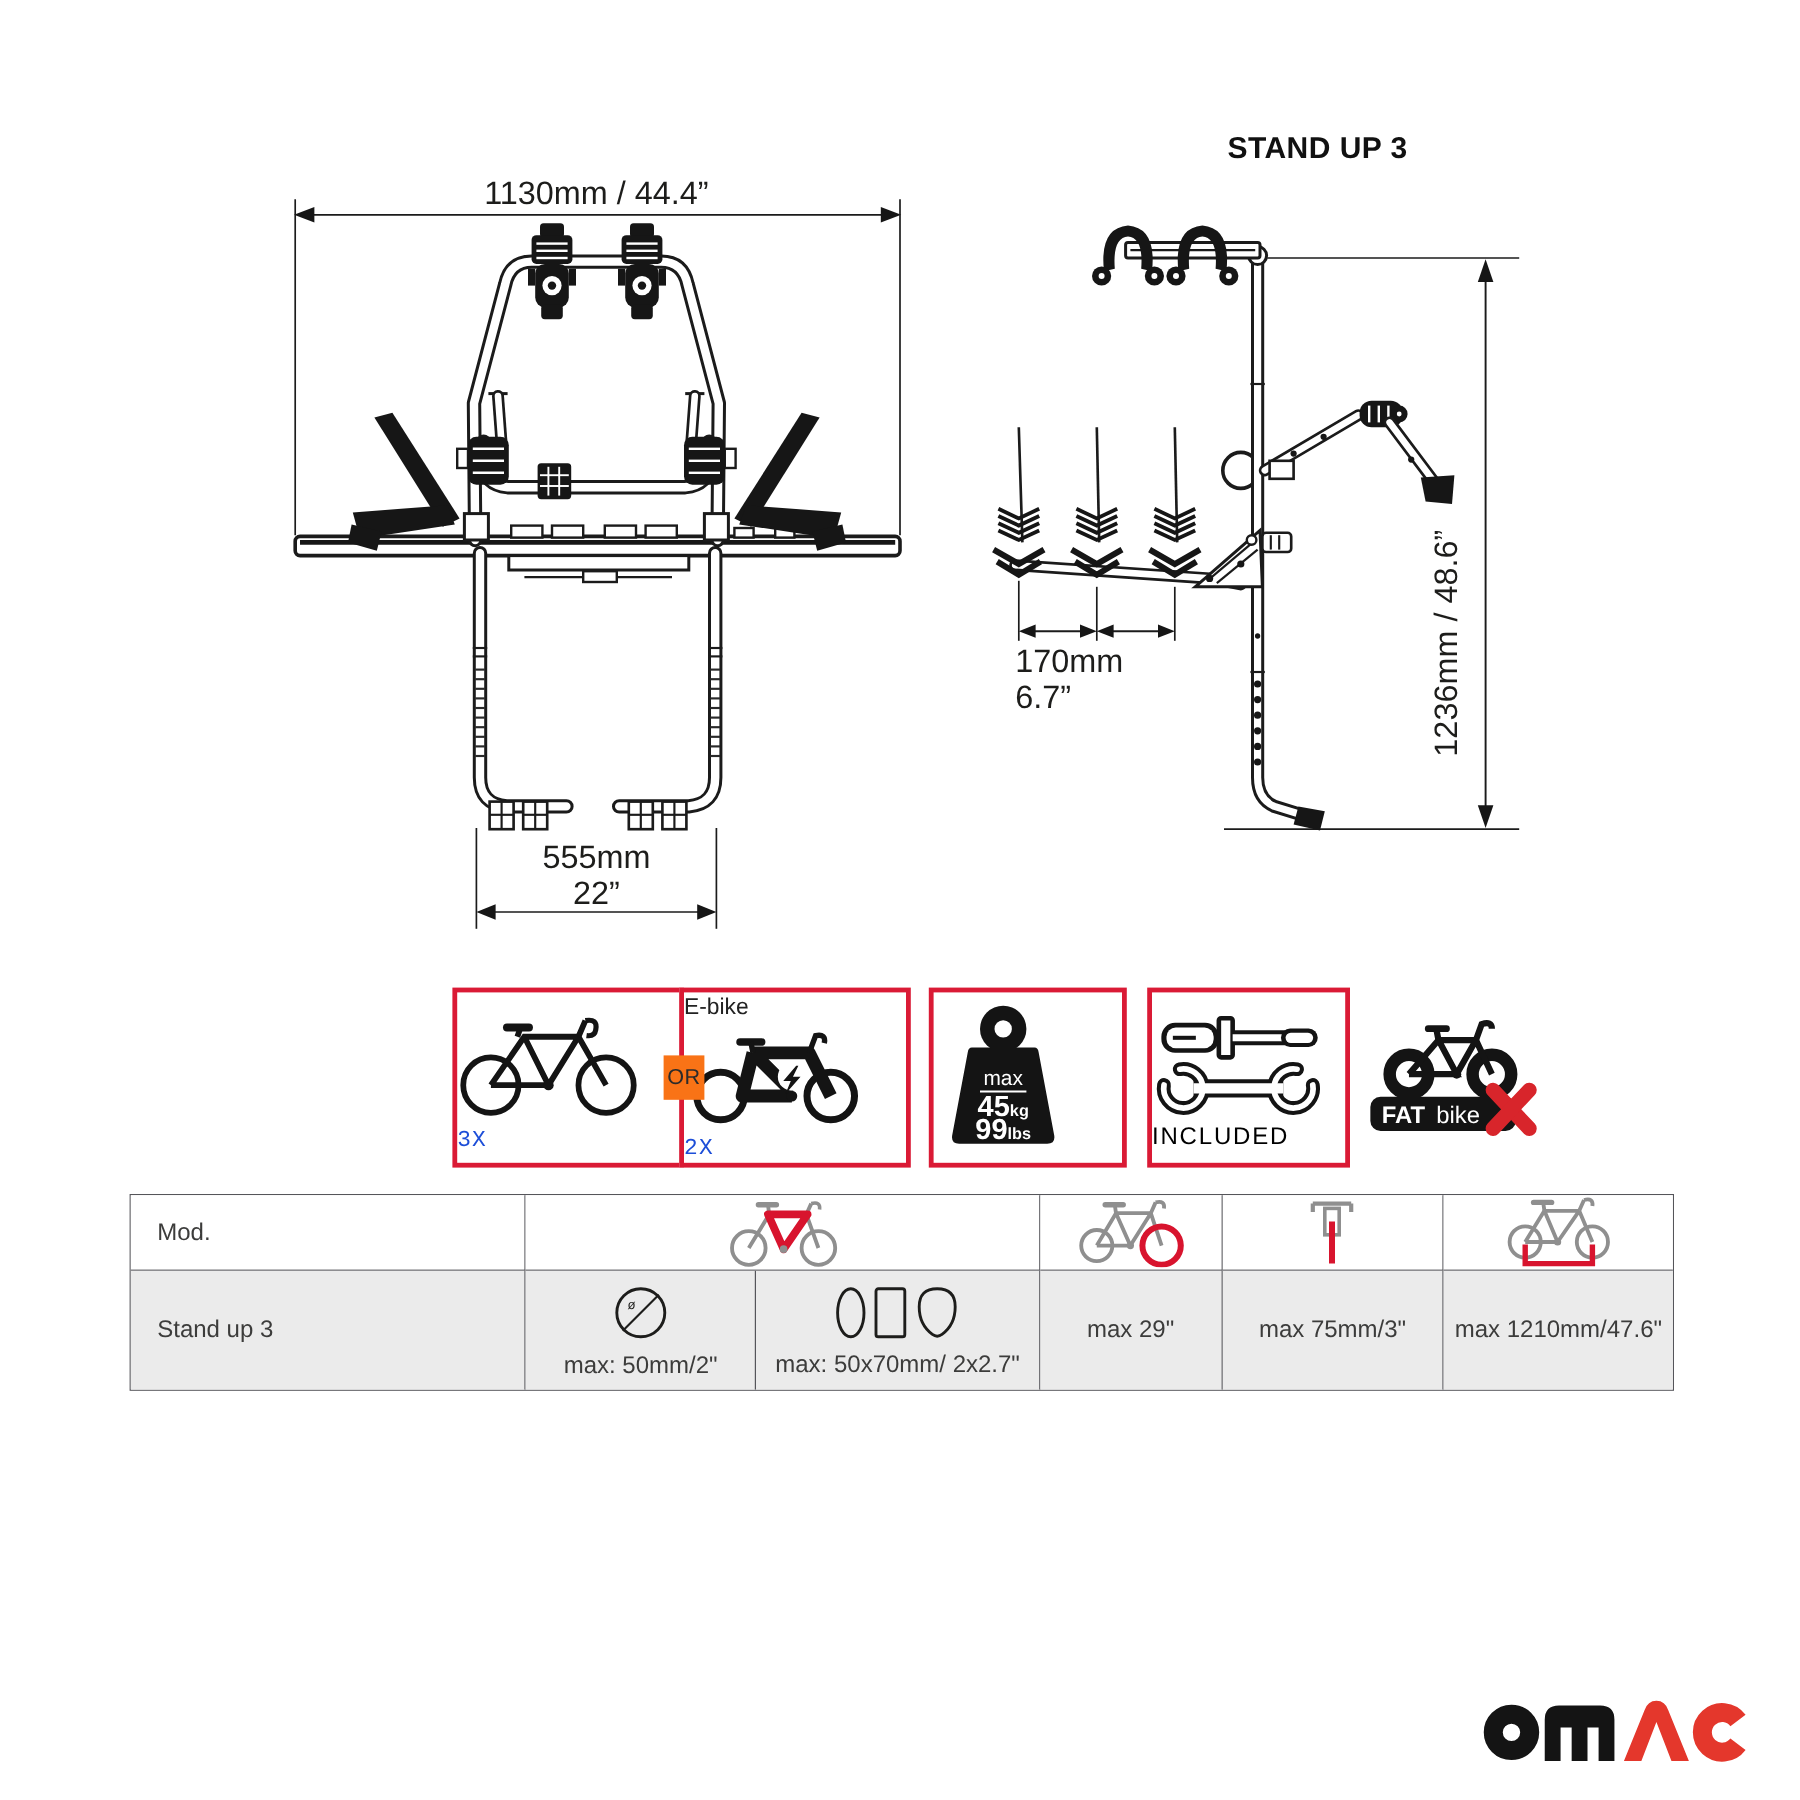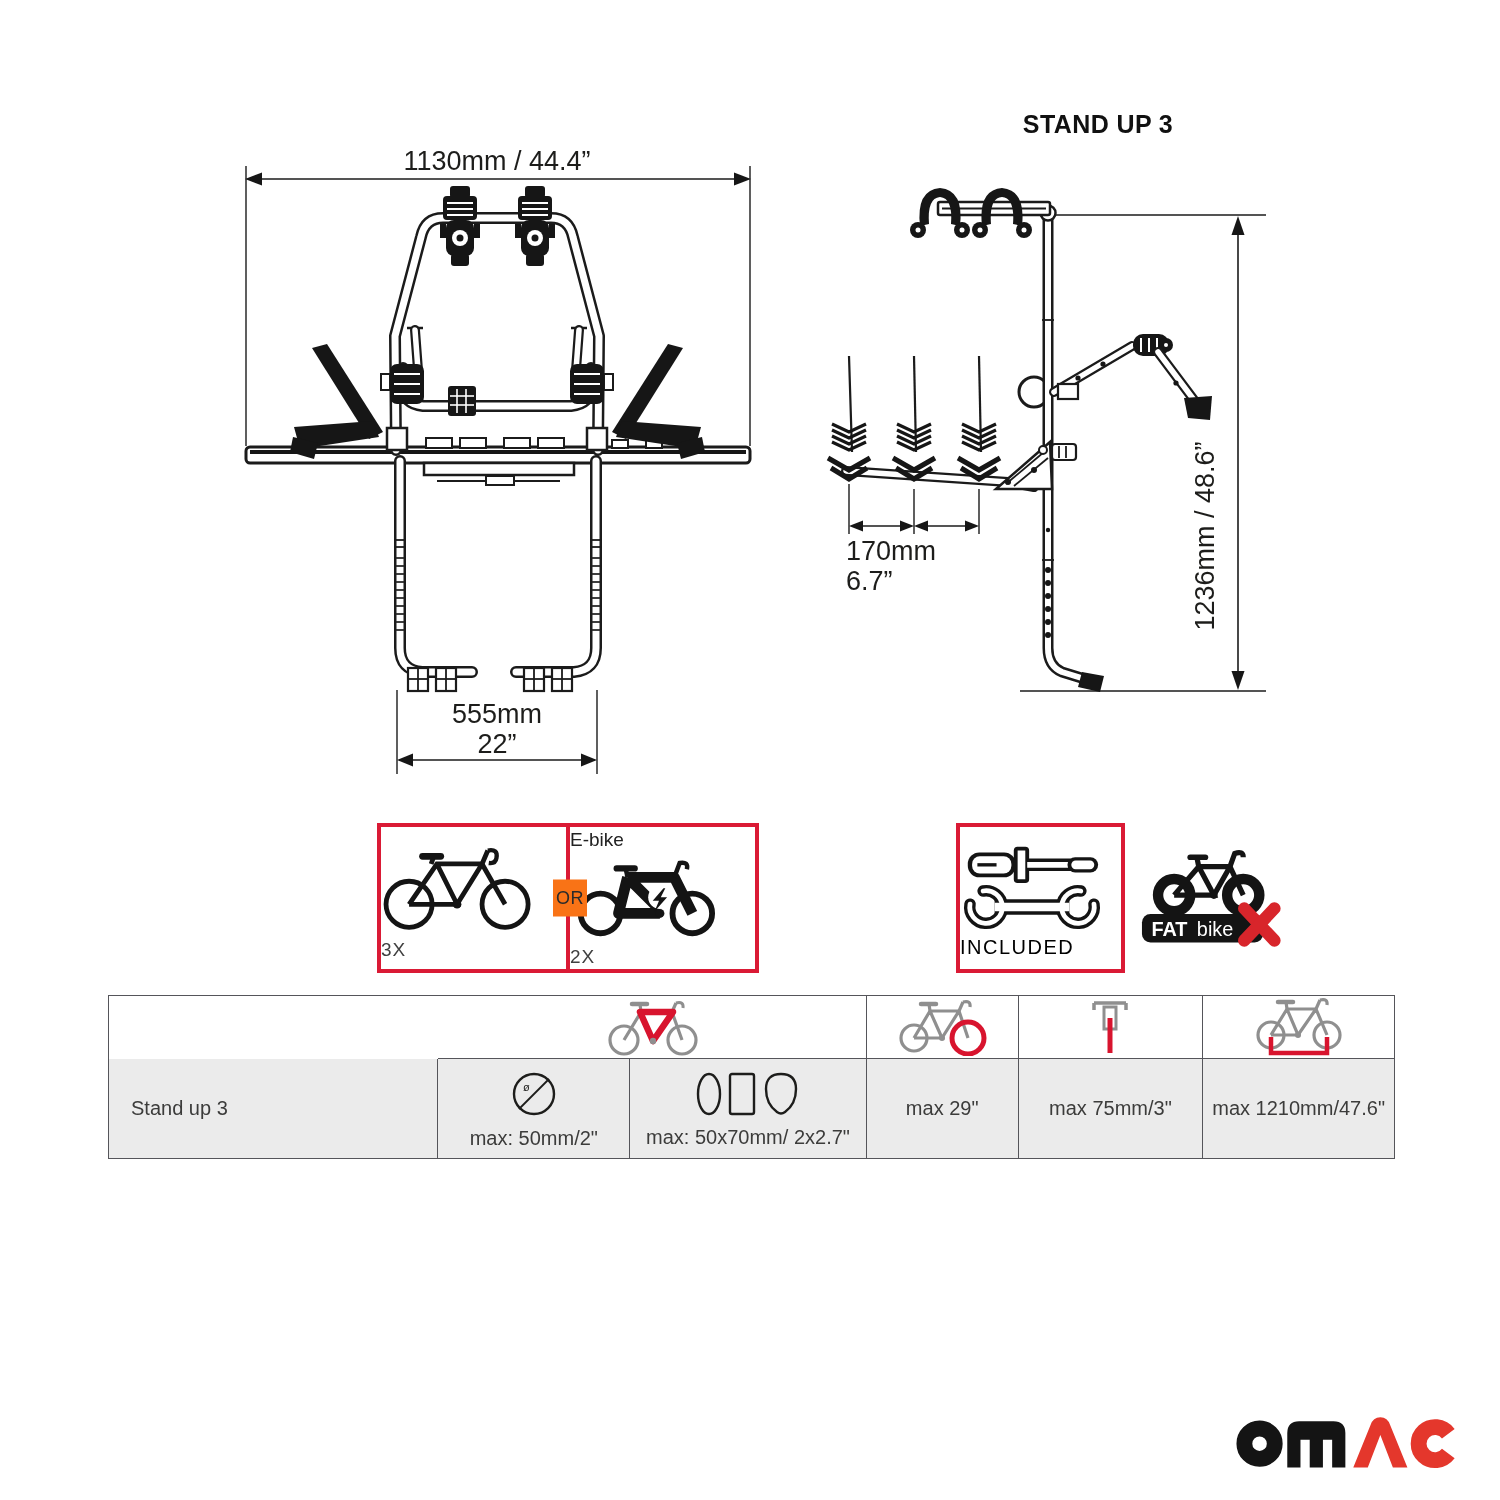"max" div.badge-box { html: none -> <div> <svg> <circle></circle> <circle></circle> <path></path> <text>max</text> <line></line> <text><tspan>45</tspan><tspan>kg</tspan></text> <text><tspan>99</tspan><tspan>lbs</tspan></text> </svg> </div> }
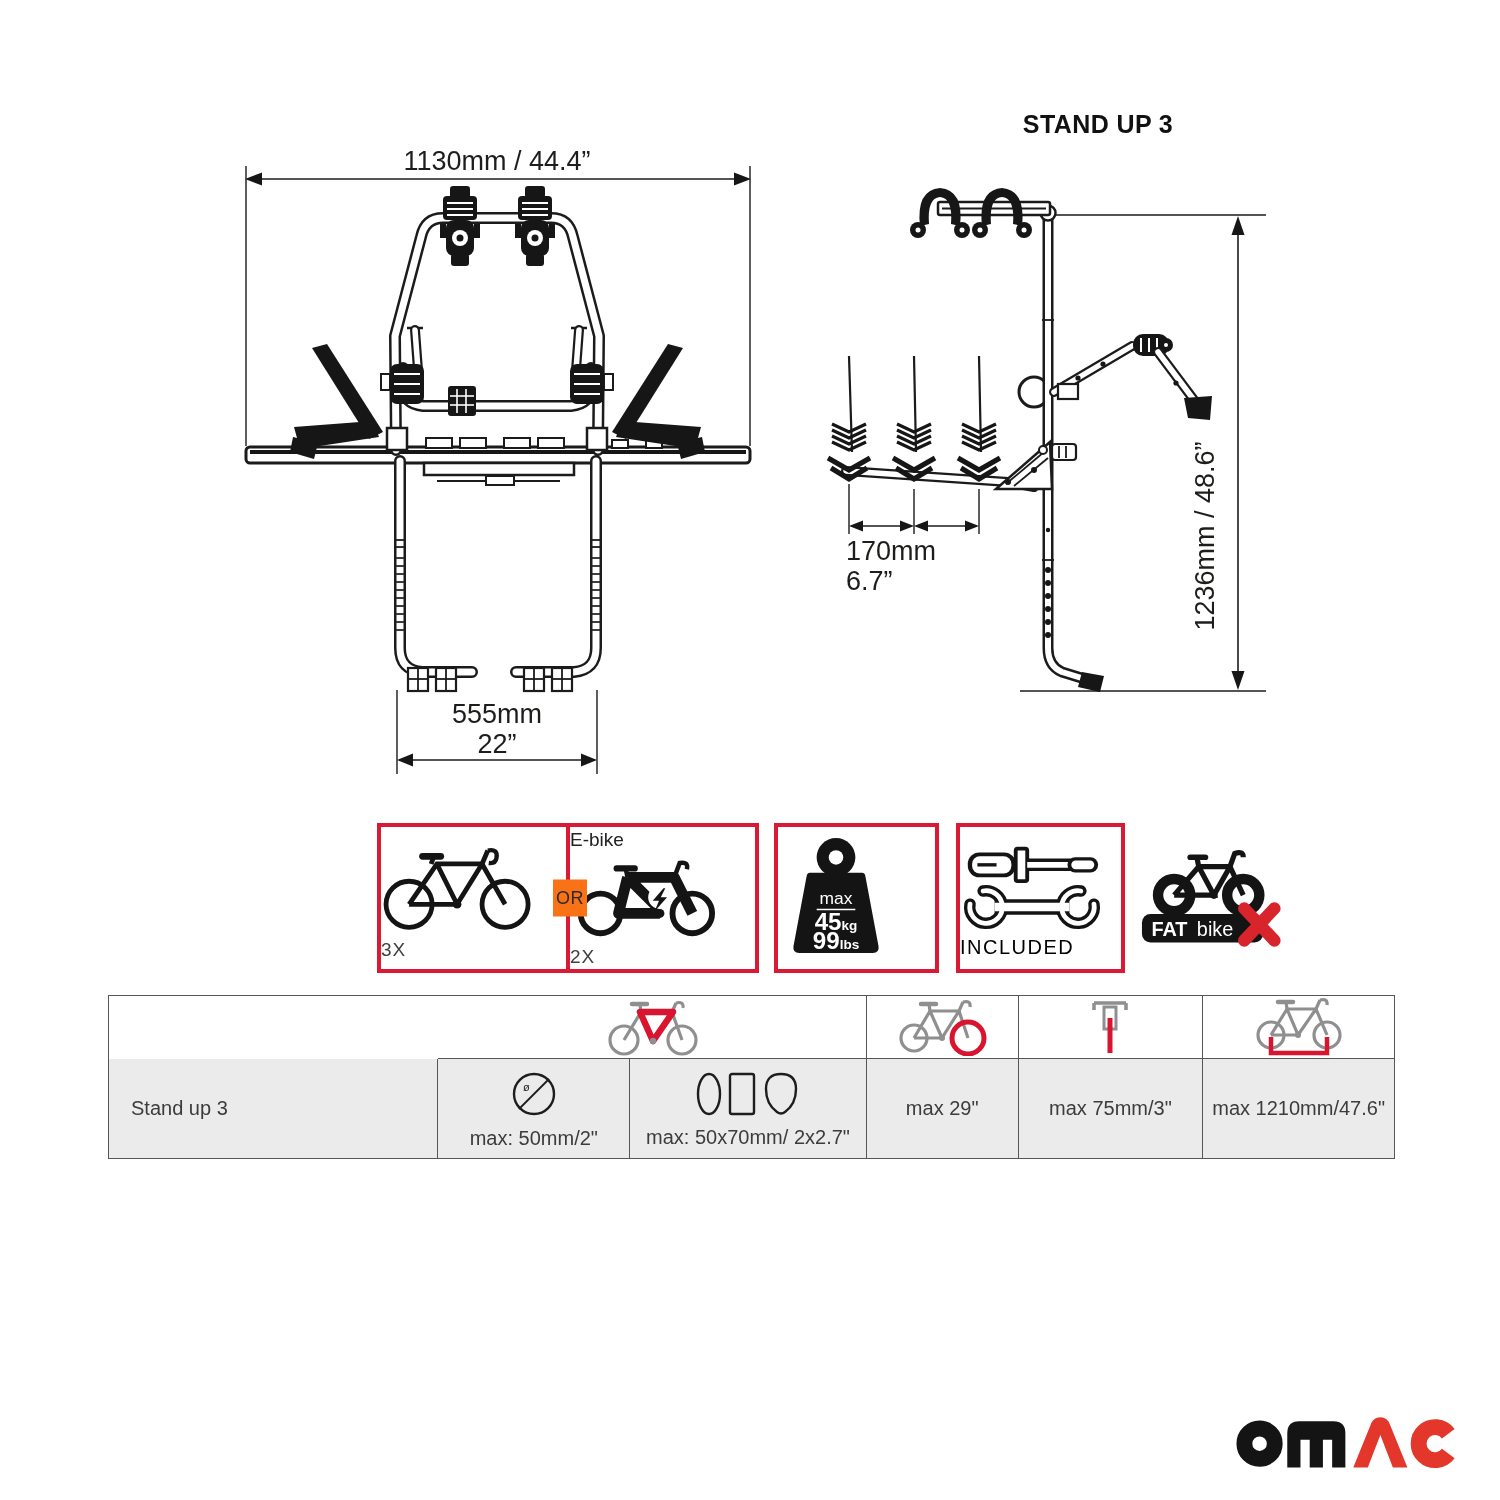"3X" .badge-label { color: #404040 -> #1d4ed8; font-family: none -> Liberation Mono, monospace }
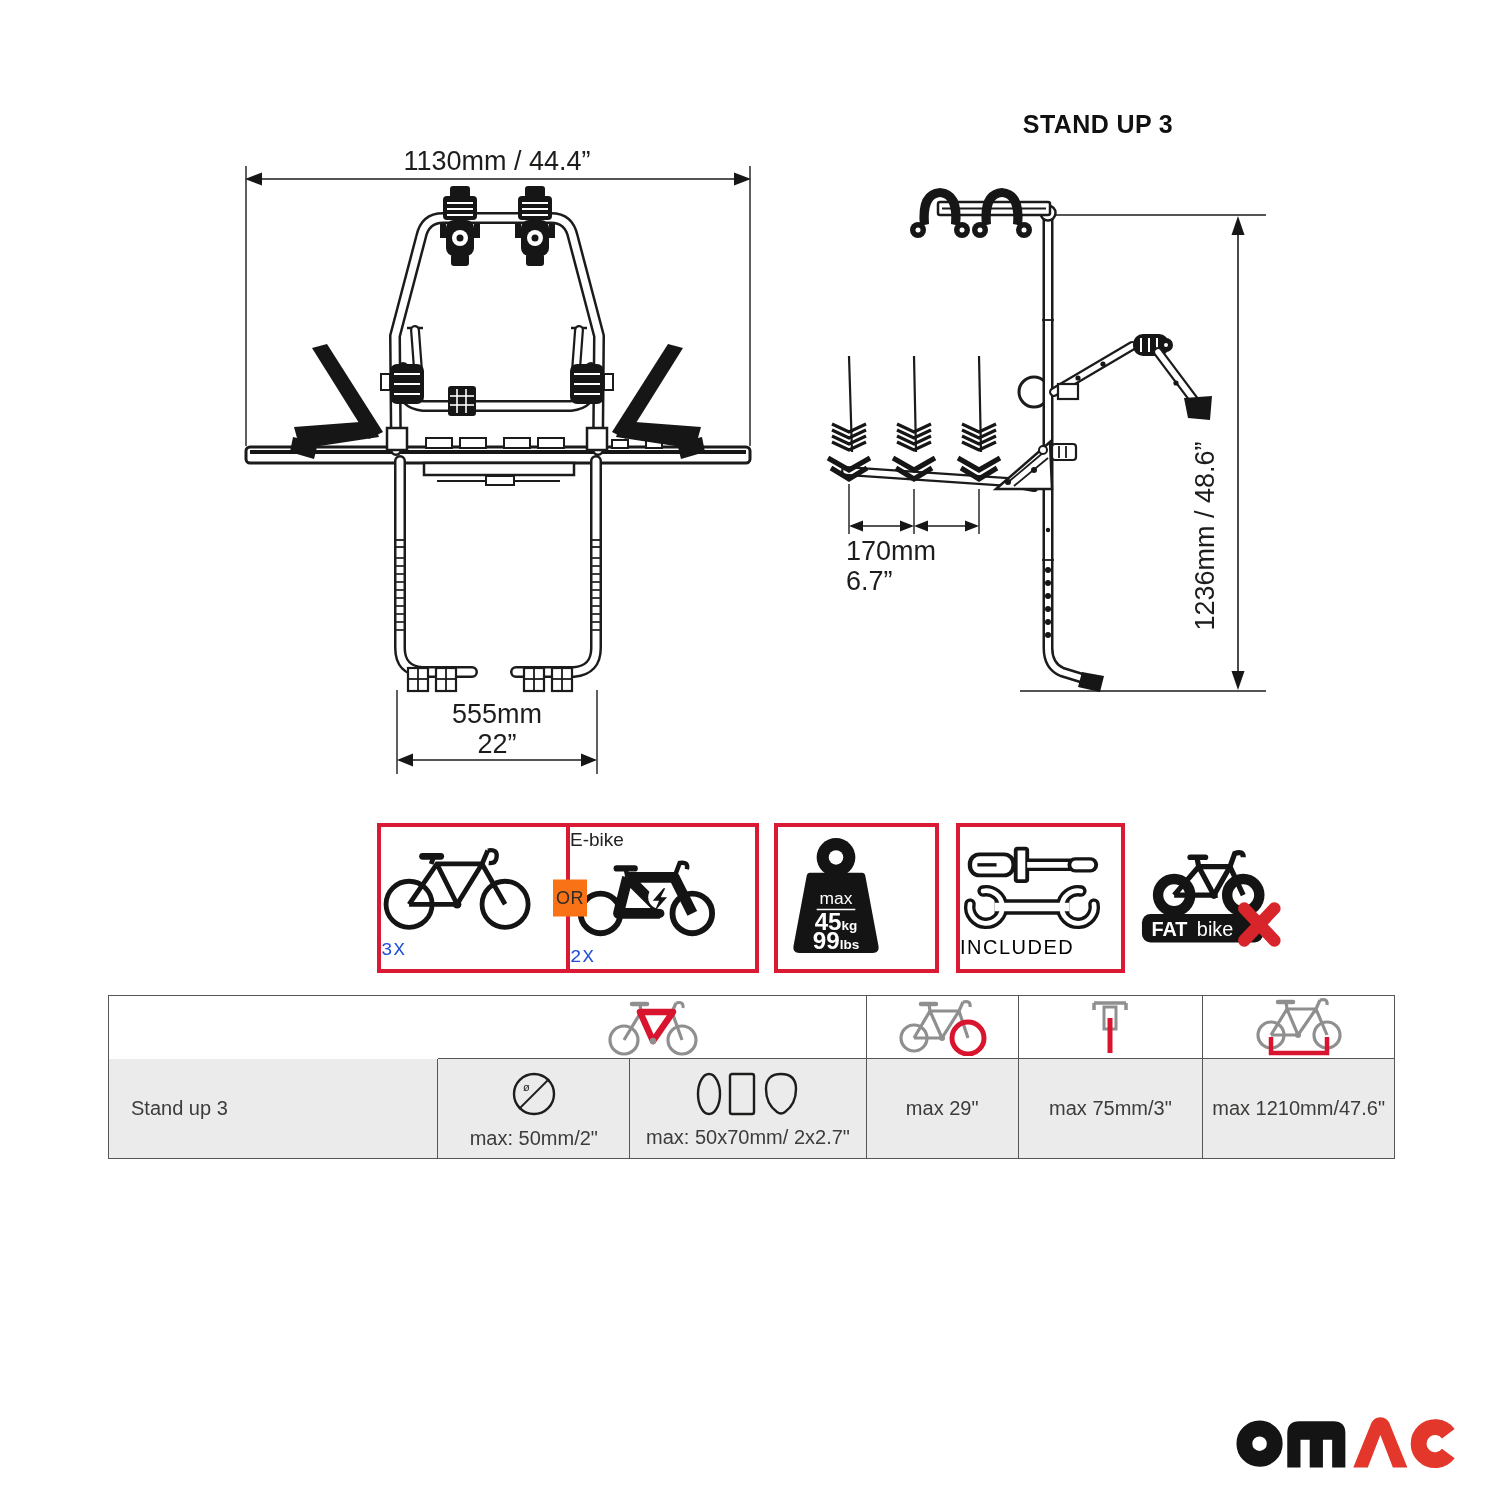"Mod." div.cell { html: none -> <div> <span>Mod.</span> </div> }
